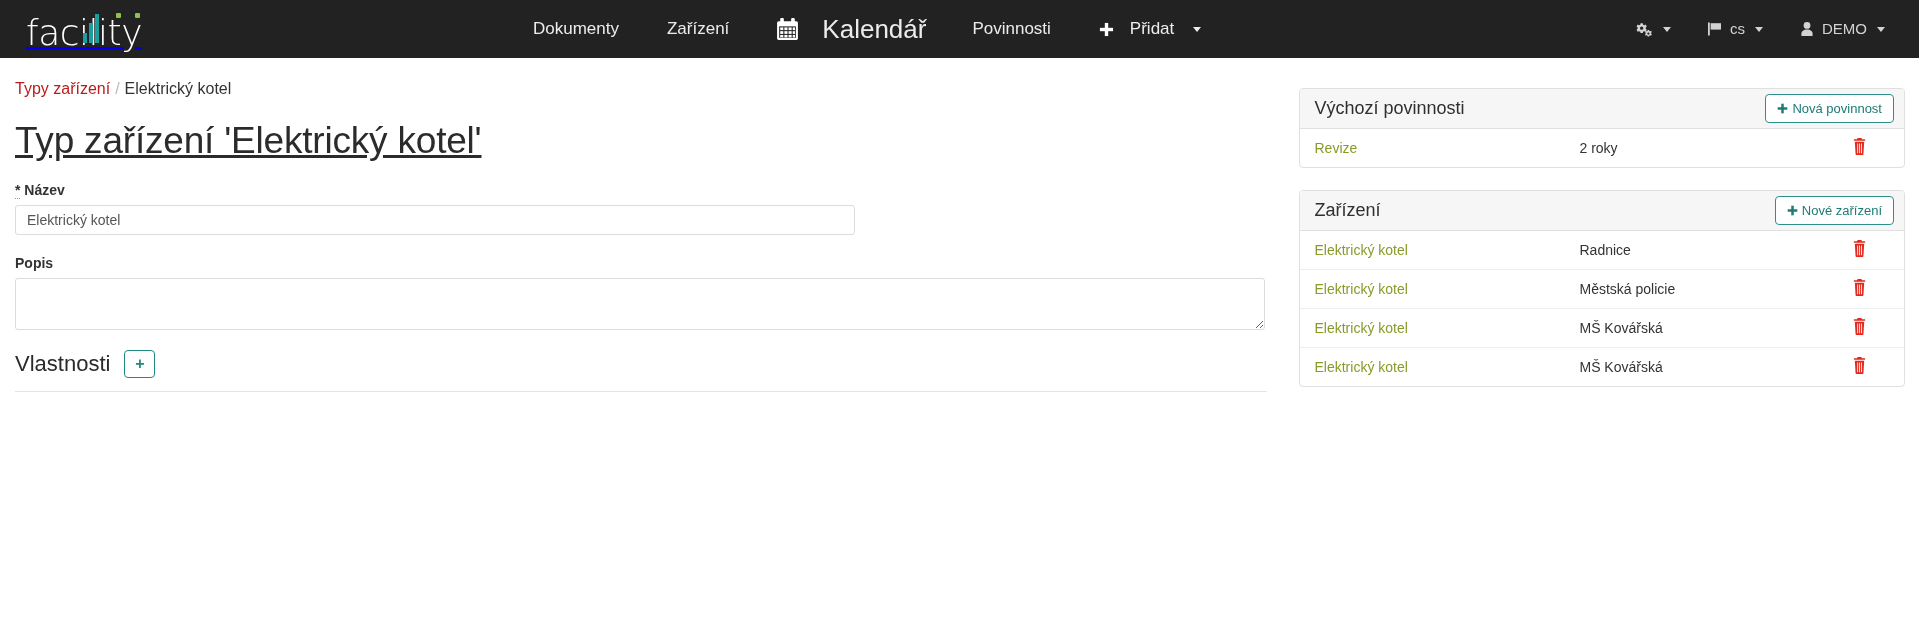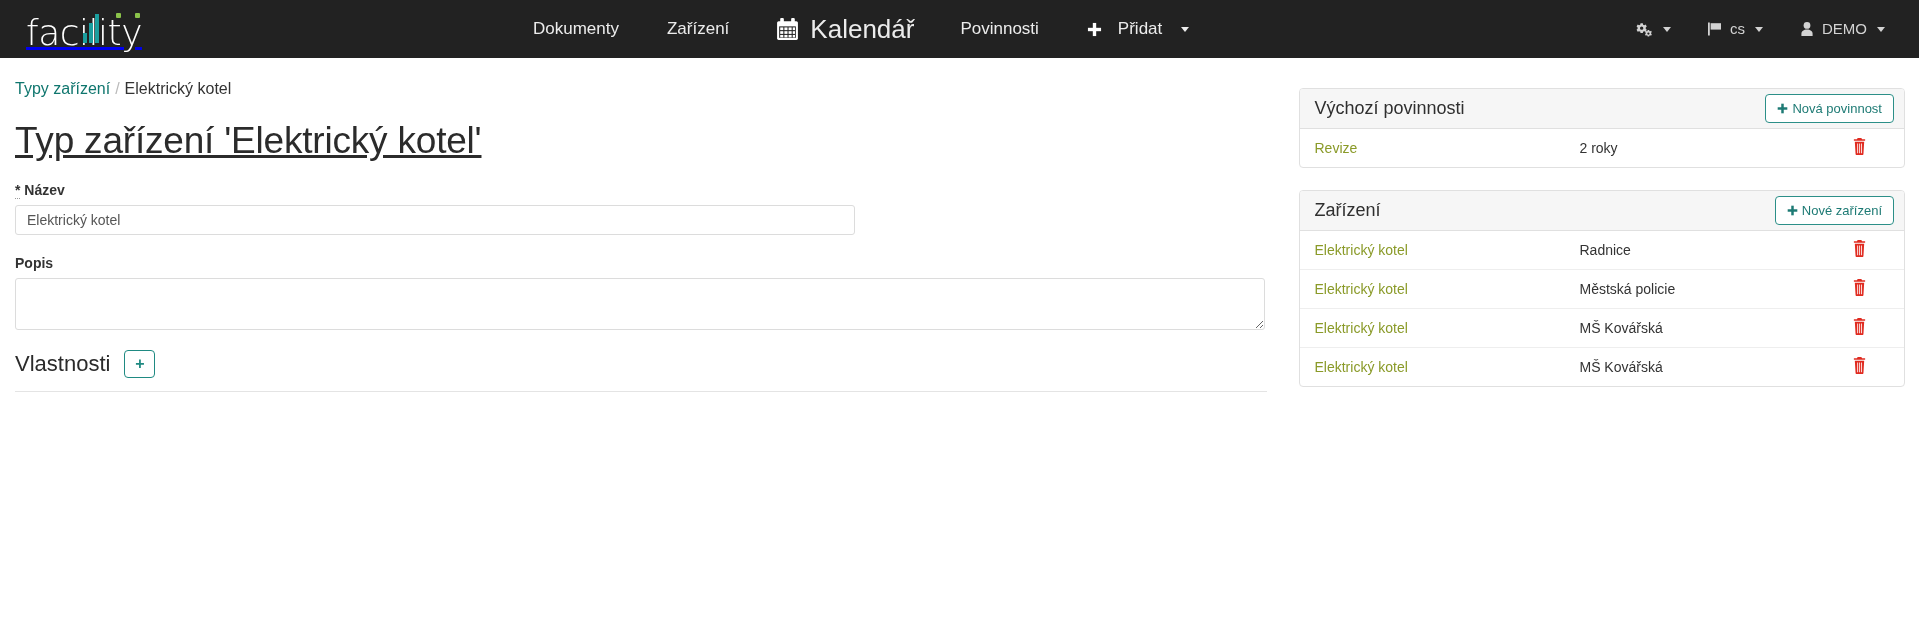"Kalendář" .nav-link.big { gap: 10px -> 22px }
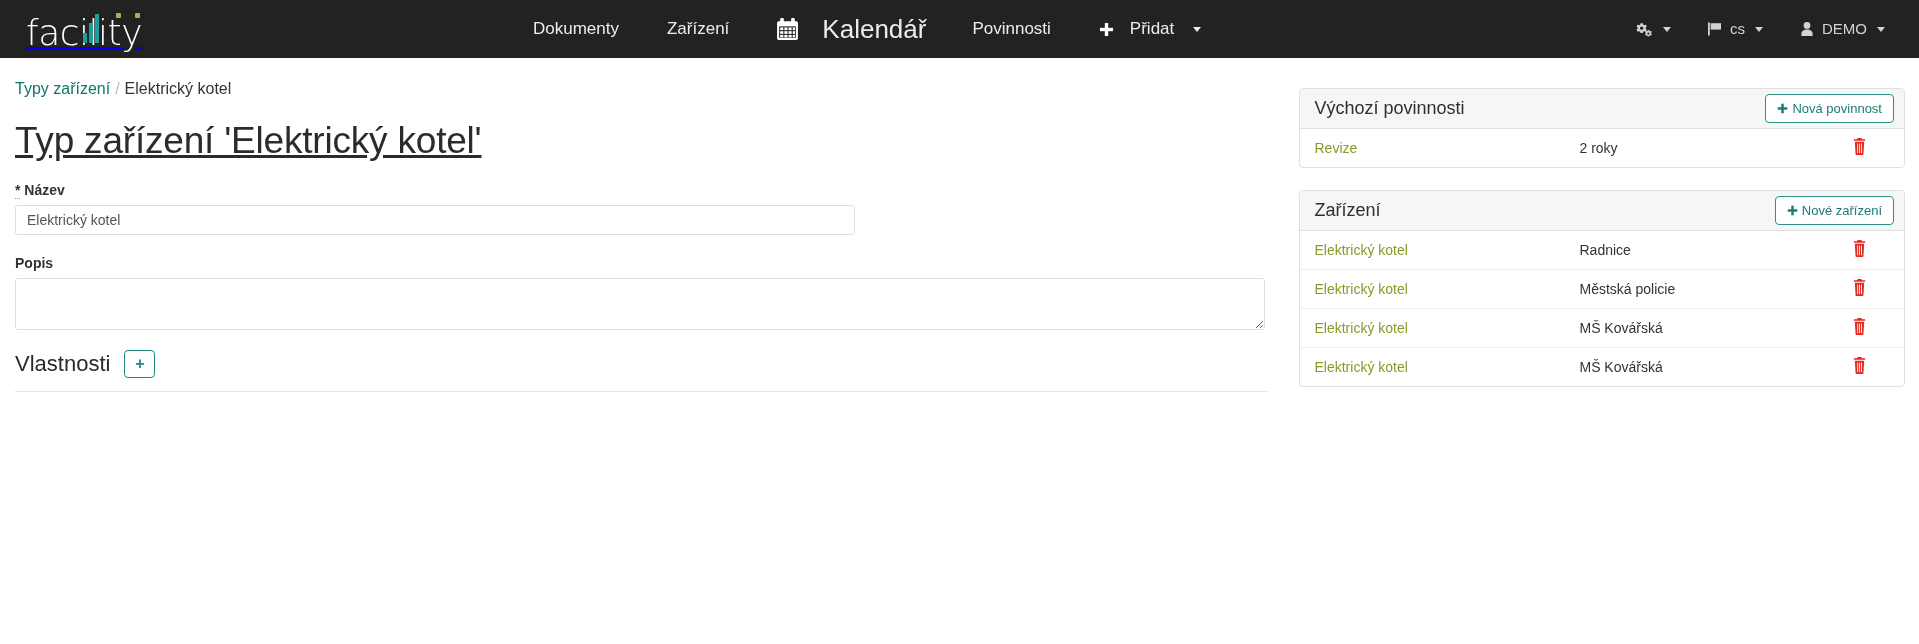"Typy zařízení" .breadcrumb a { color: #0f766e -> #b91c1c }
